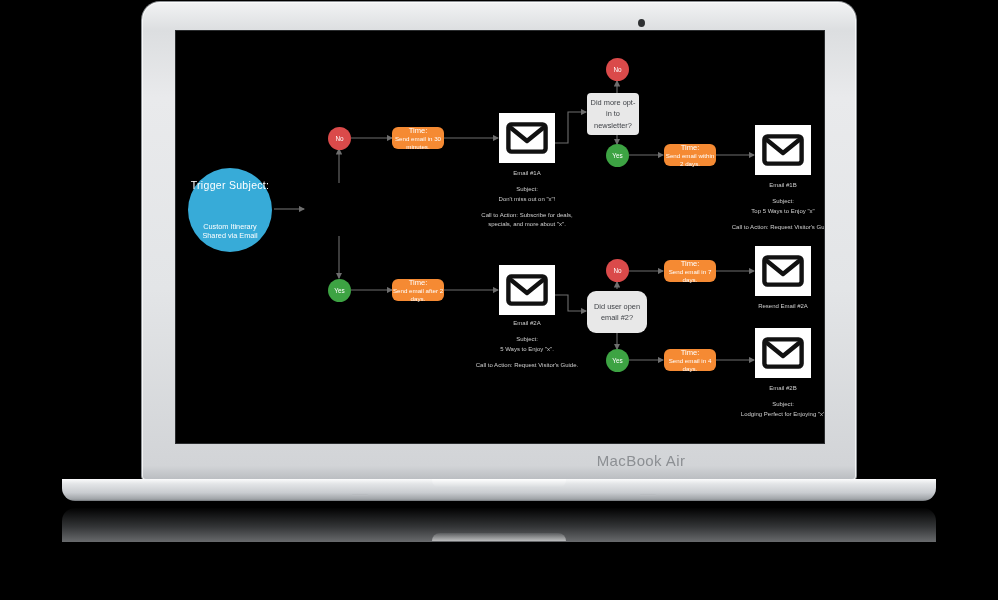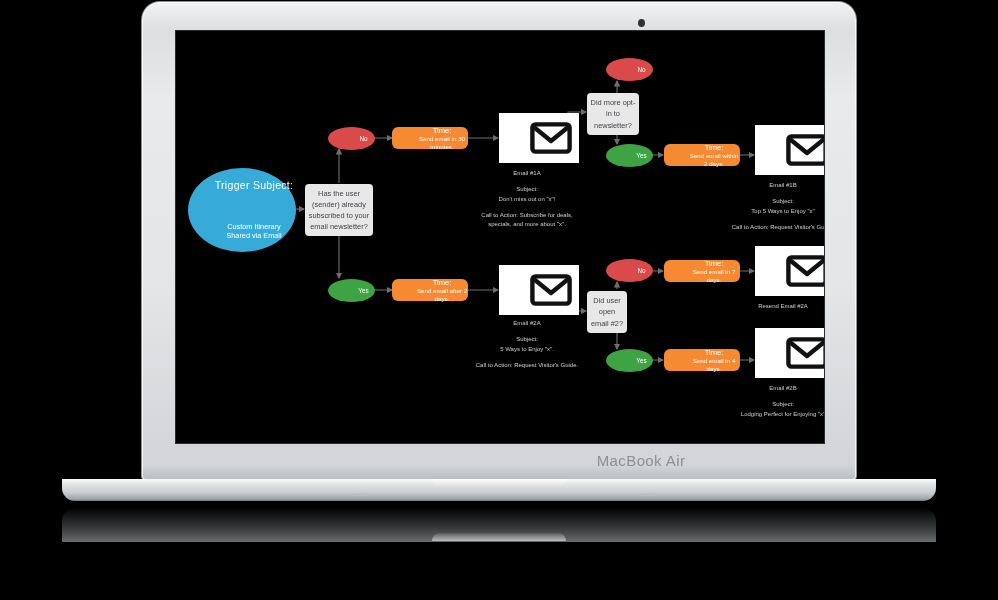"Time:" .node { padding-left: 24px -> none }
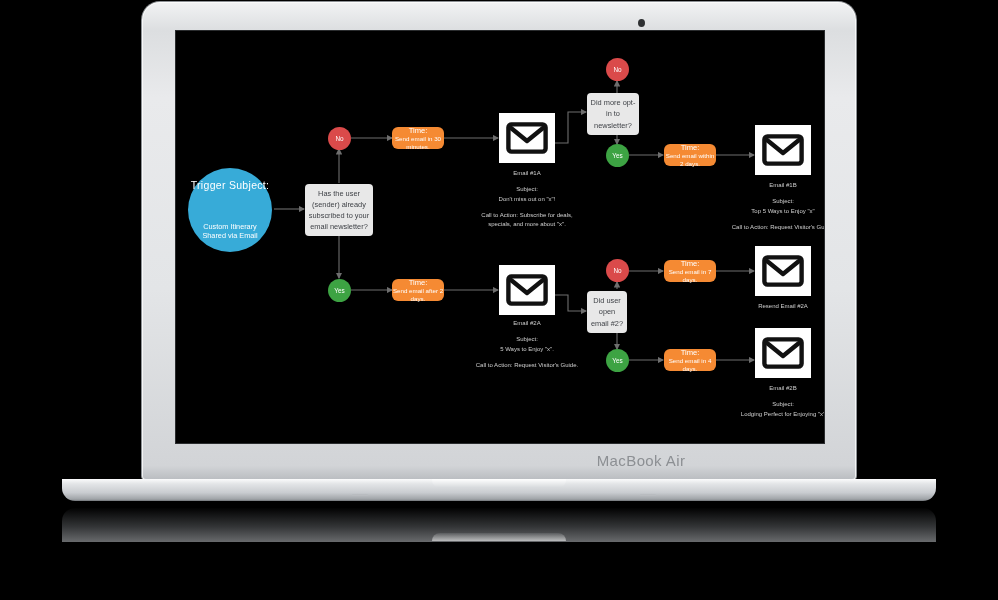"Has the user (sender) already" div.node { html: <div> <span>Has the user (sender) already subscribed to your email newsletter?</span> </div> -> none }
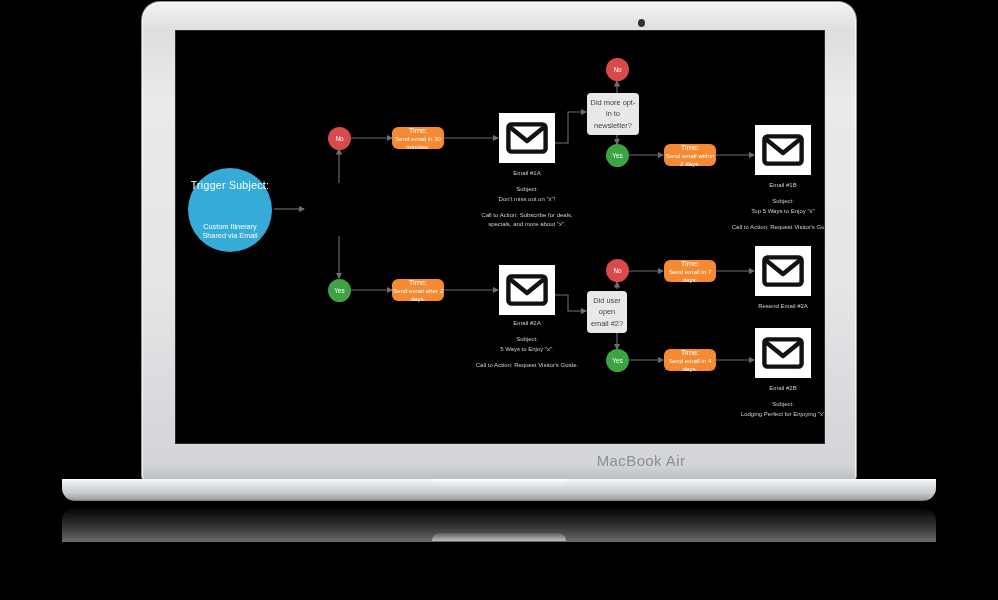"Did user open email #2?" div.node { border-radius: none -> 9px; width: 40px -> 60px }
